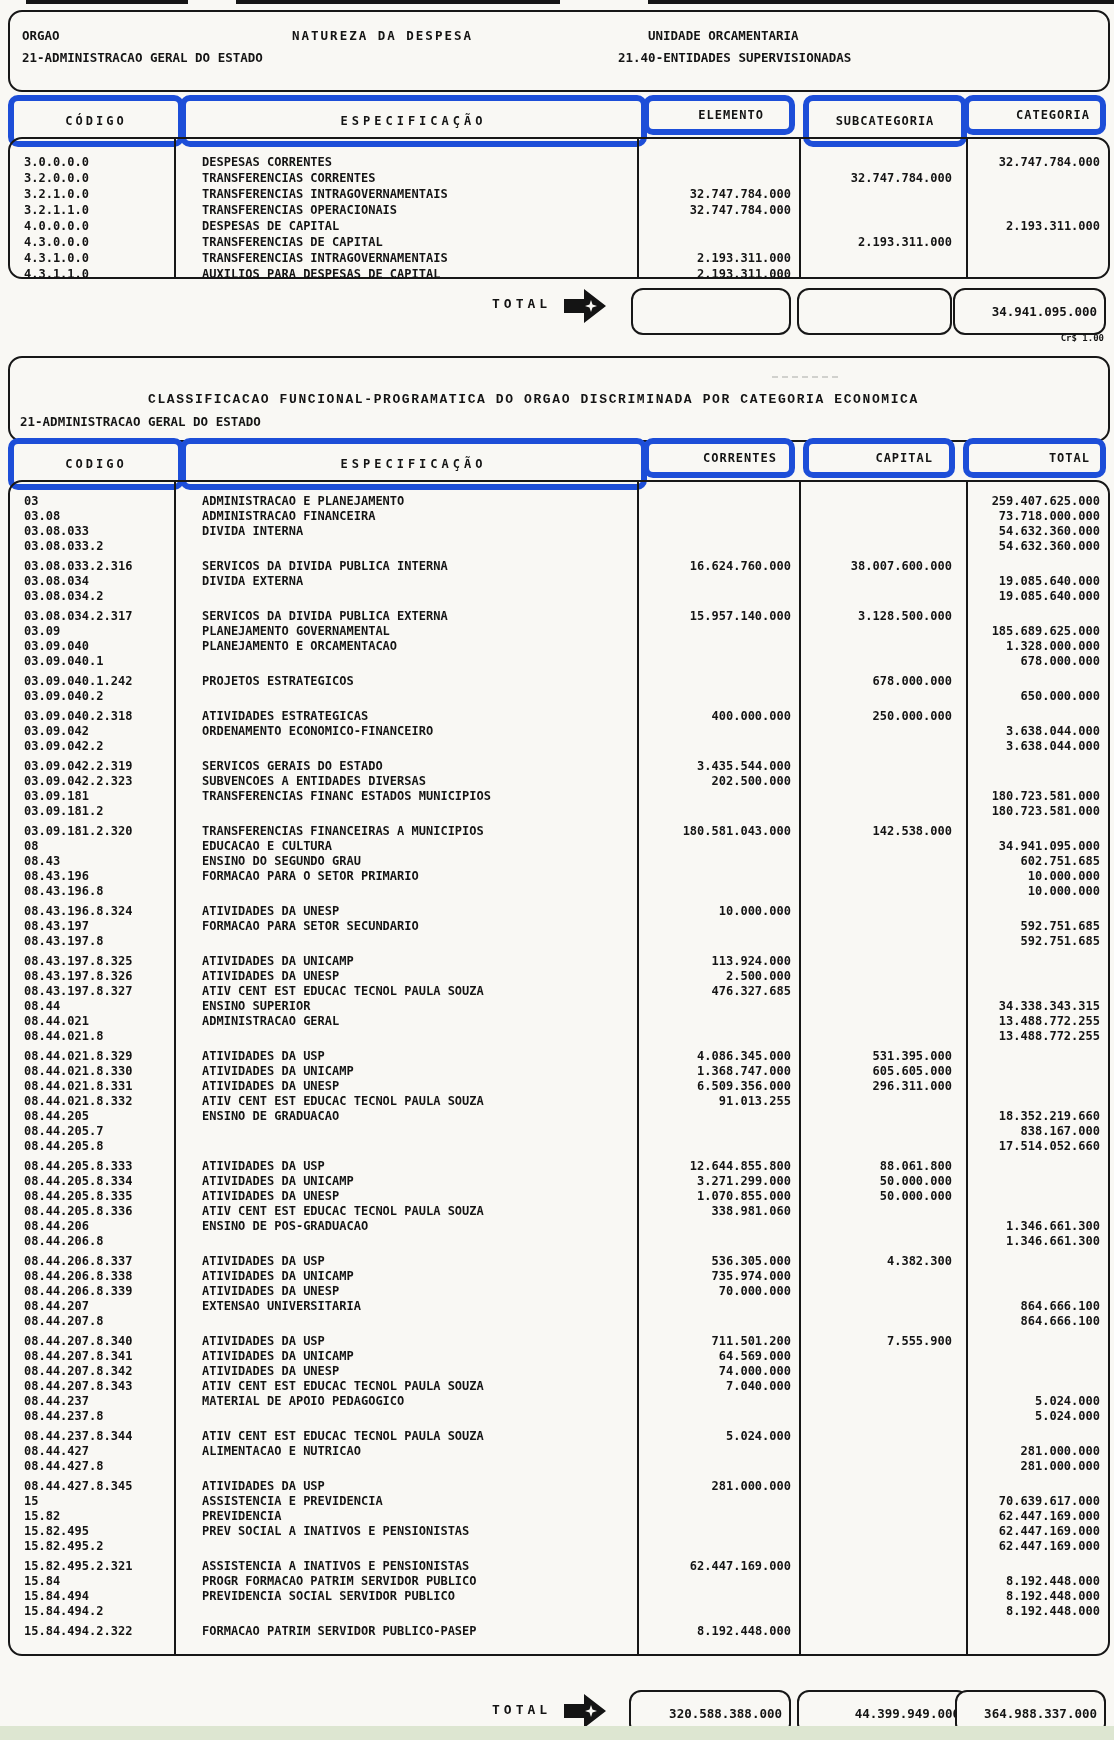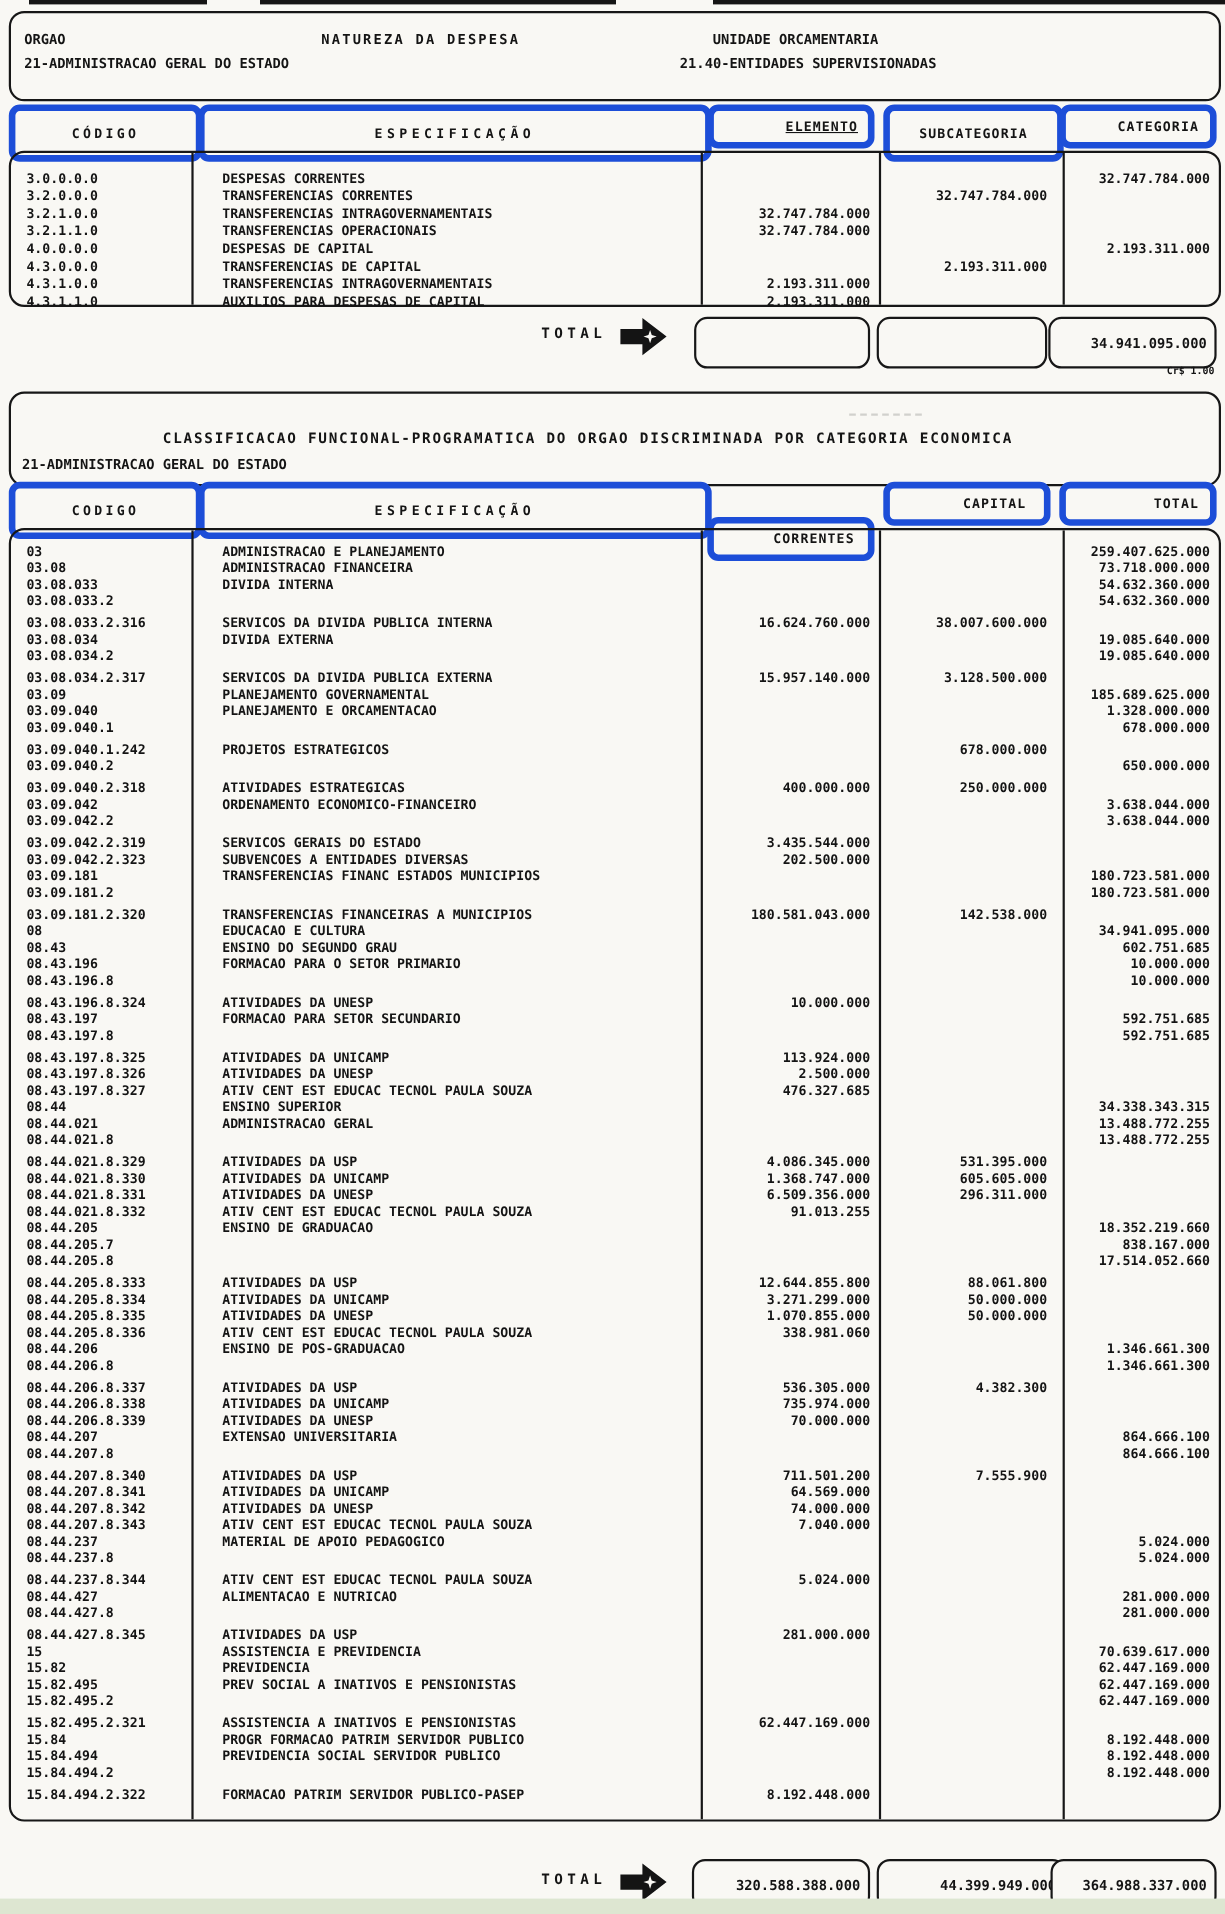"ELEMENTO" div.hcell { padding-right: 9px -> 25px; text-decoration: underline -> none }
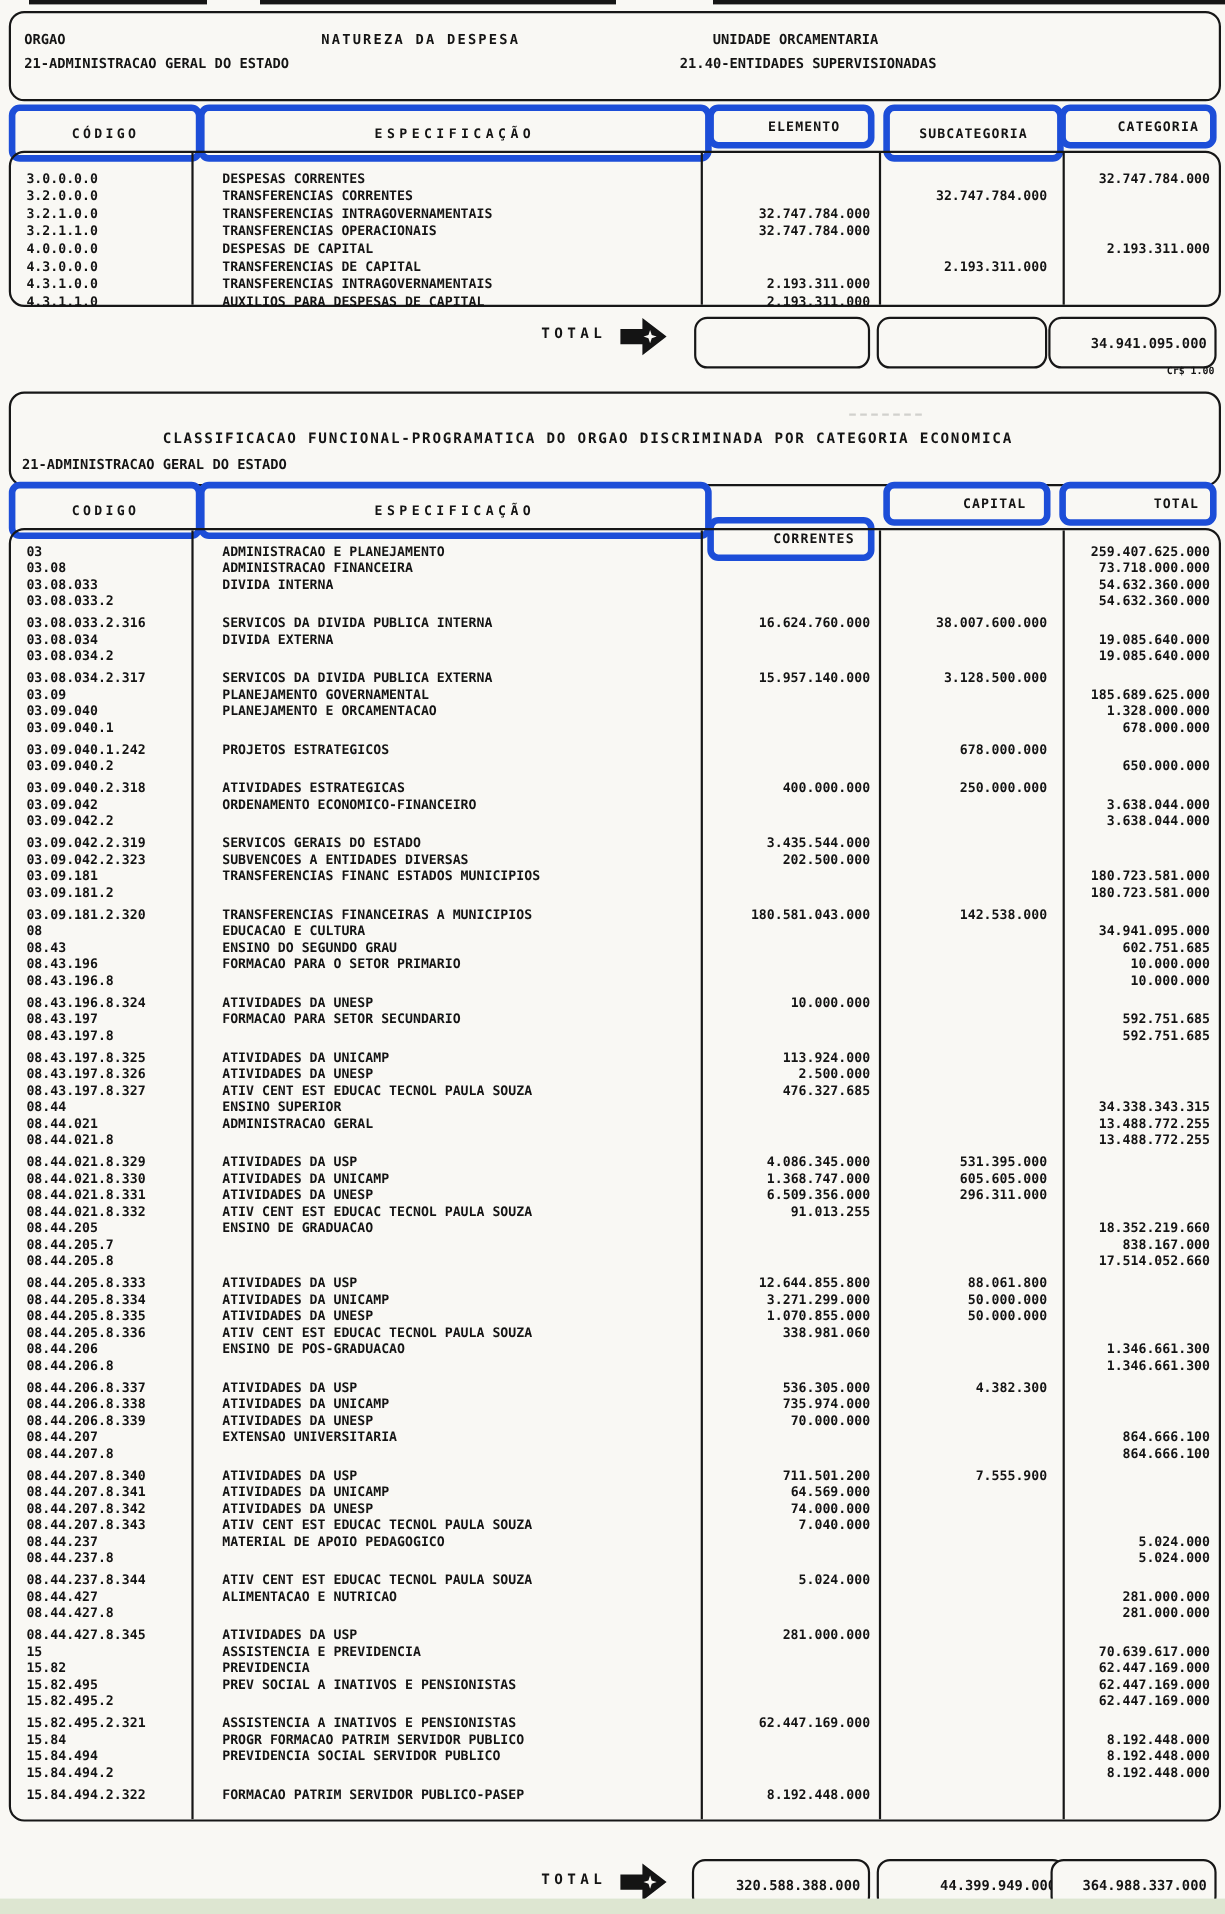"CLASSIFICACAO FUNCIONAL-PROGRAMATICA DO" .sec-title { font-family: none -> Liberation Mono, monospace }
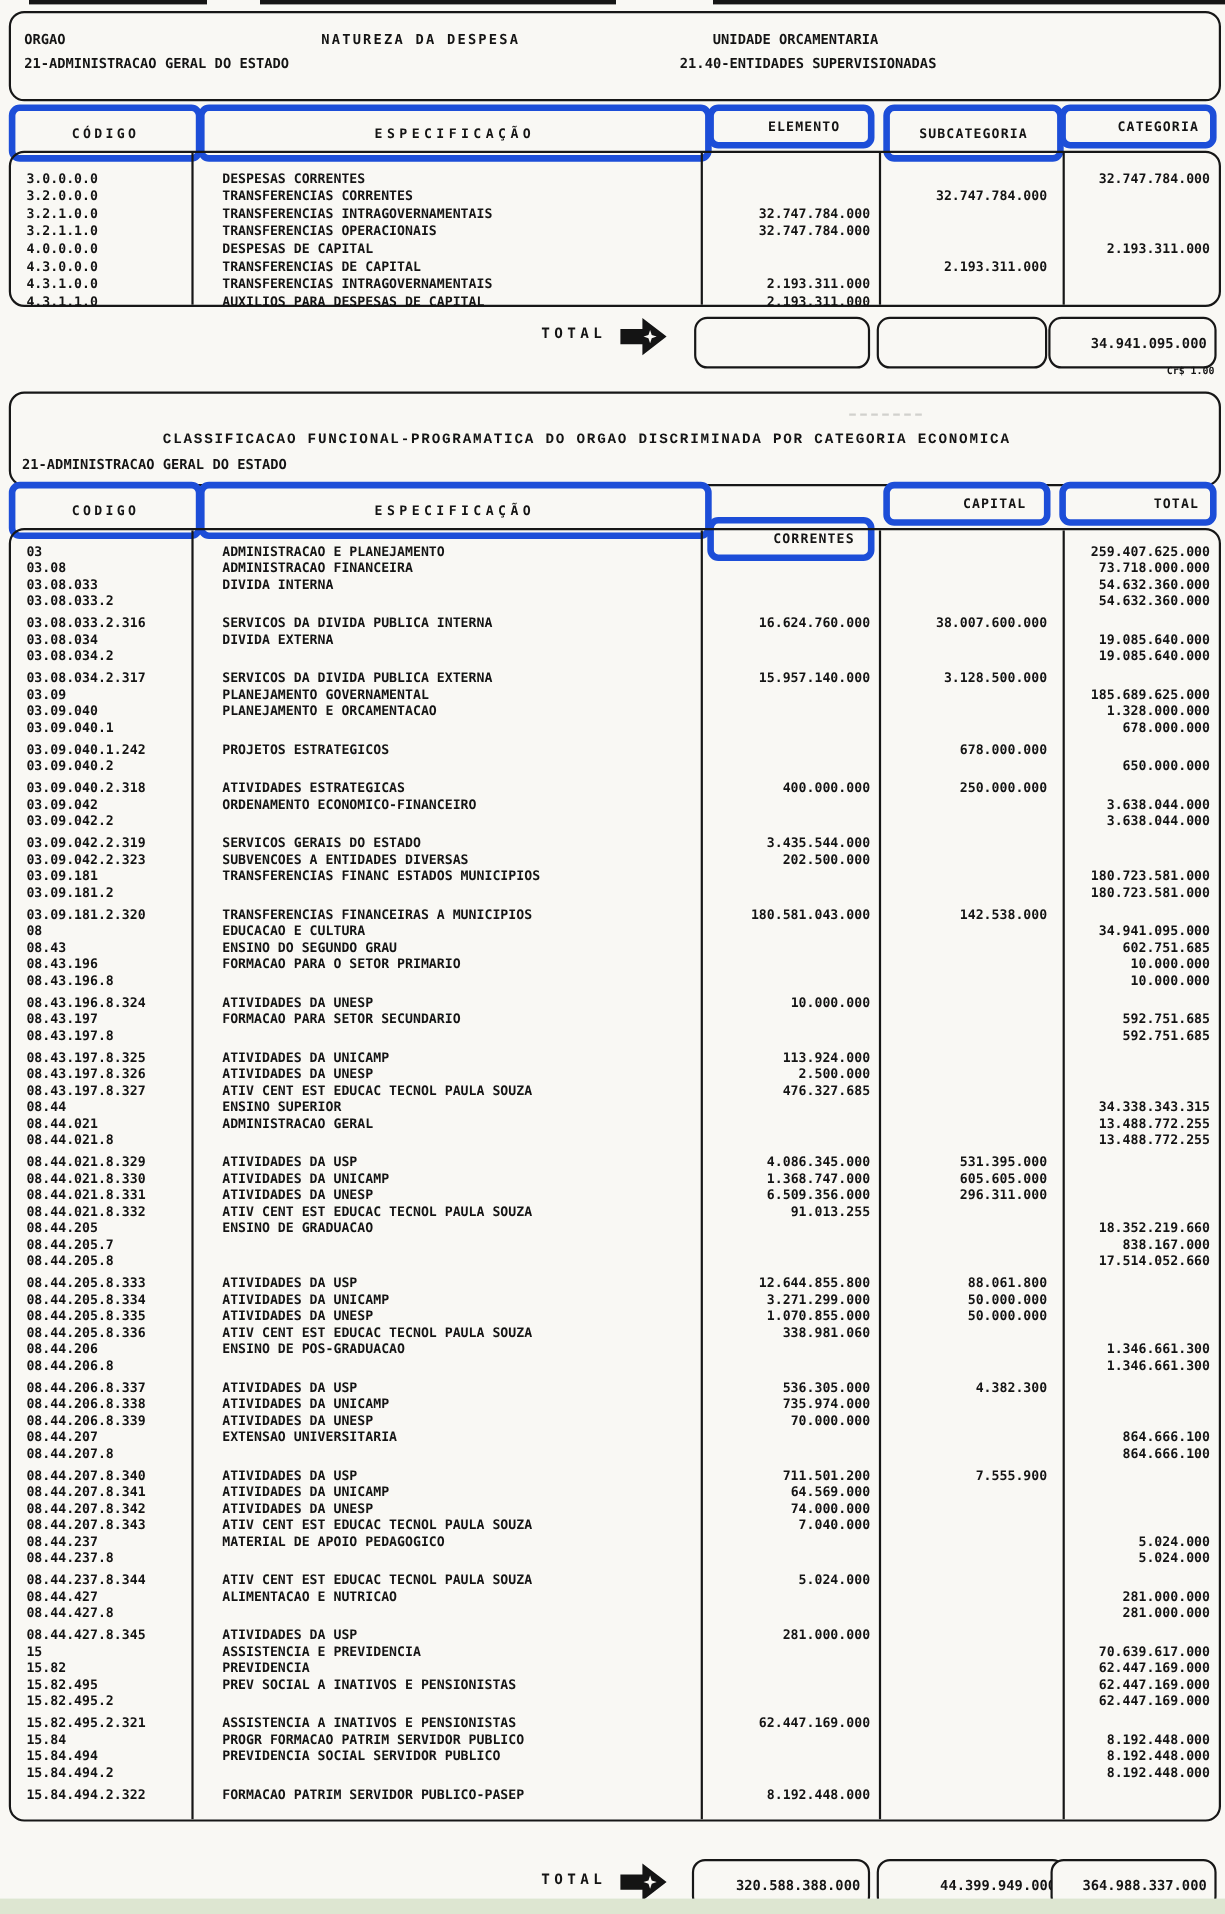"CORRENTES" div.hcell { margin-top: 32px -> none }
